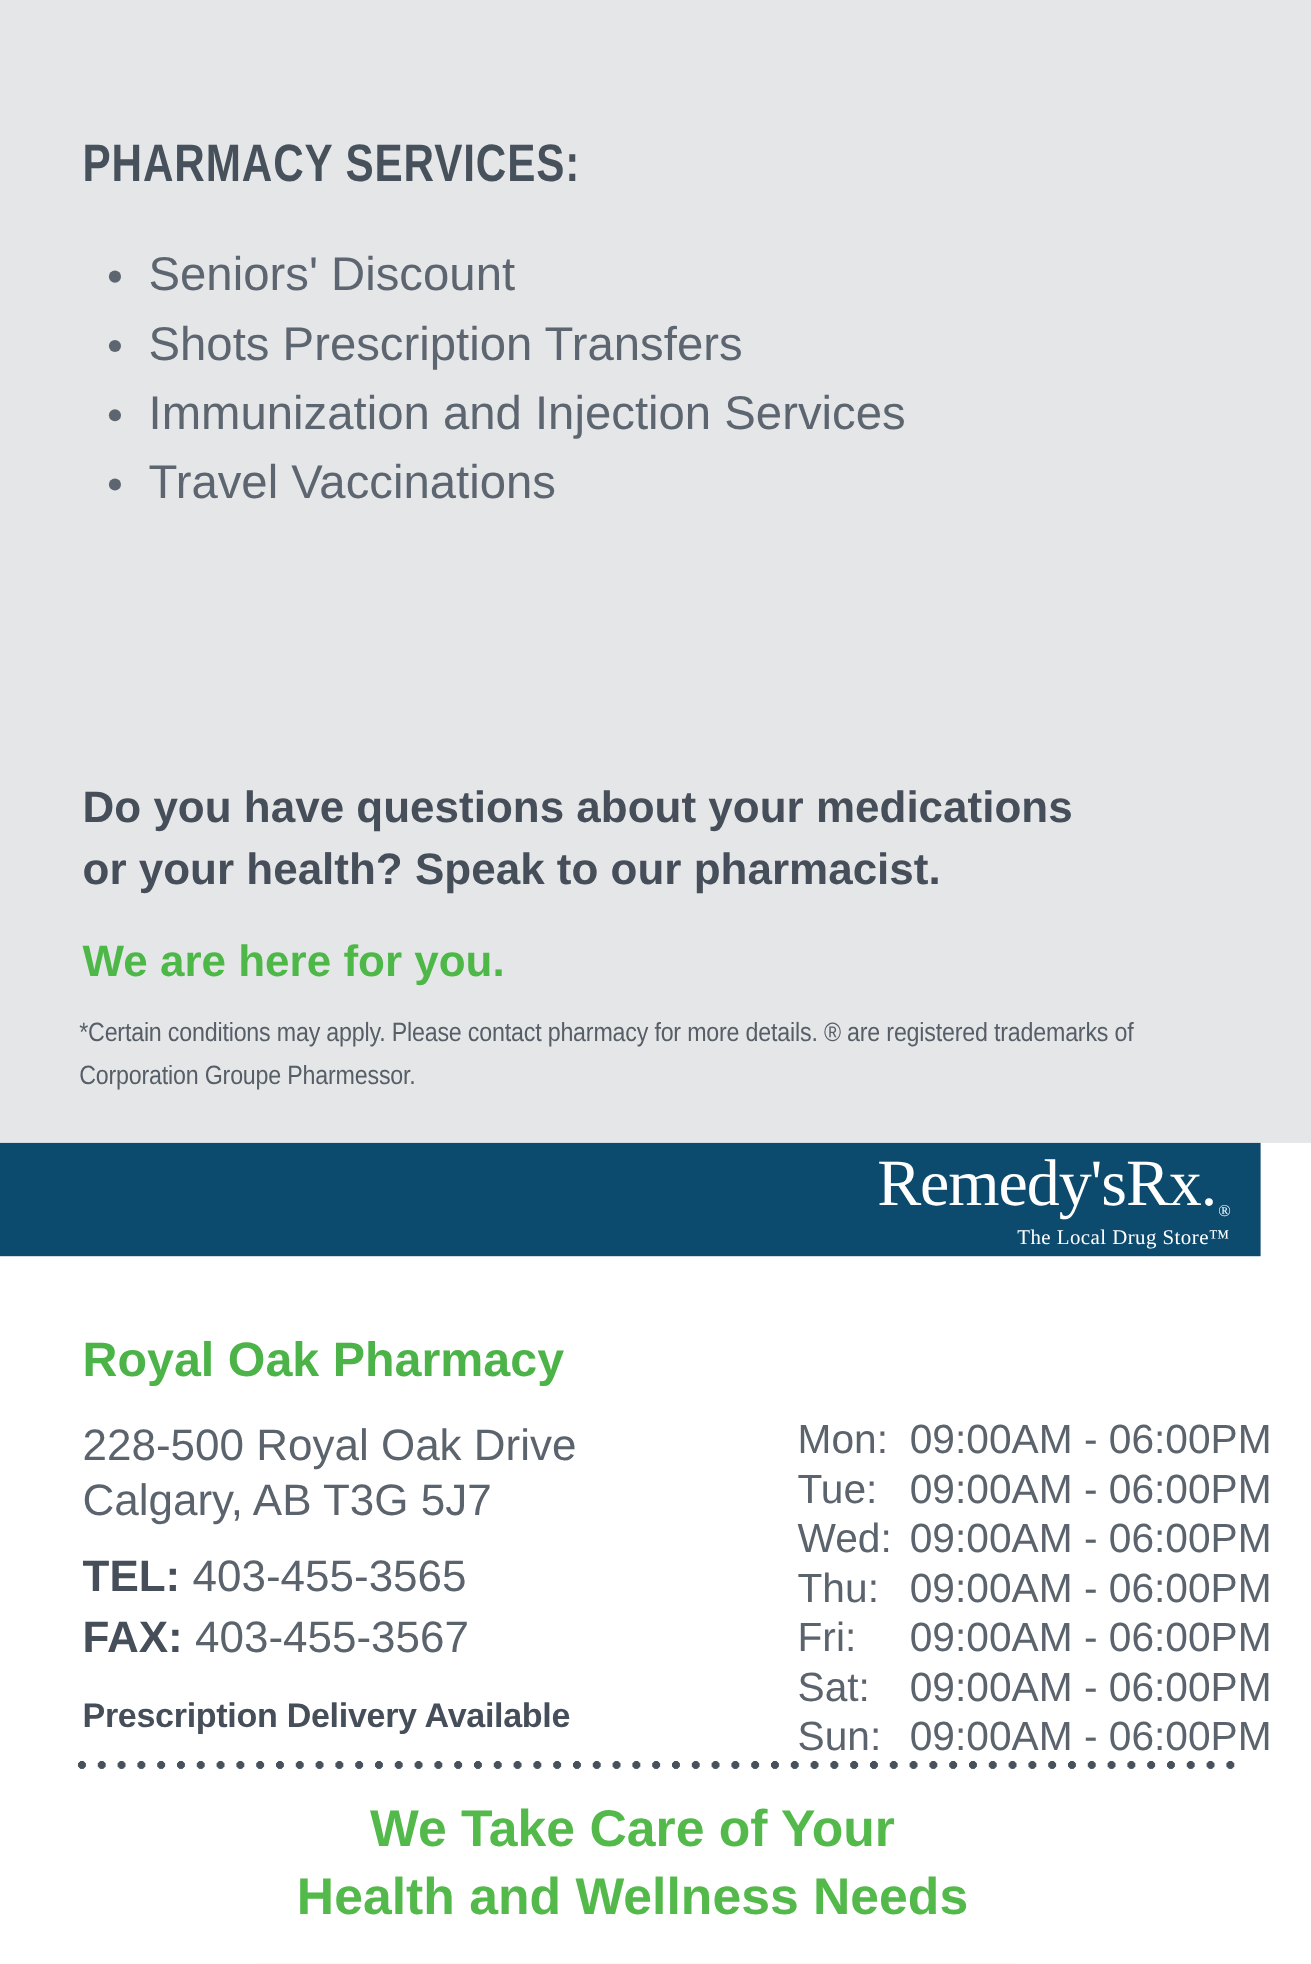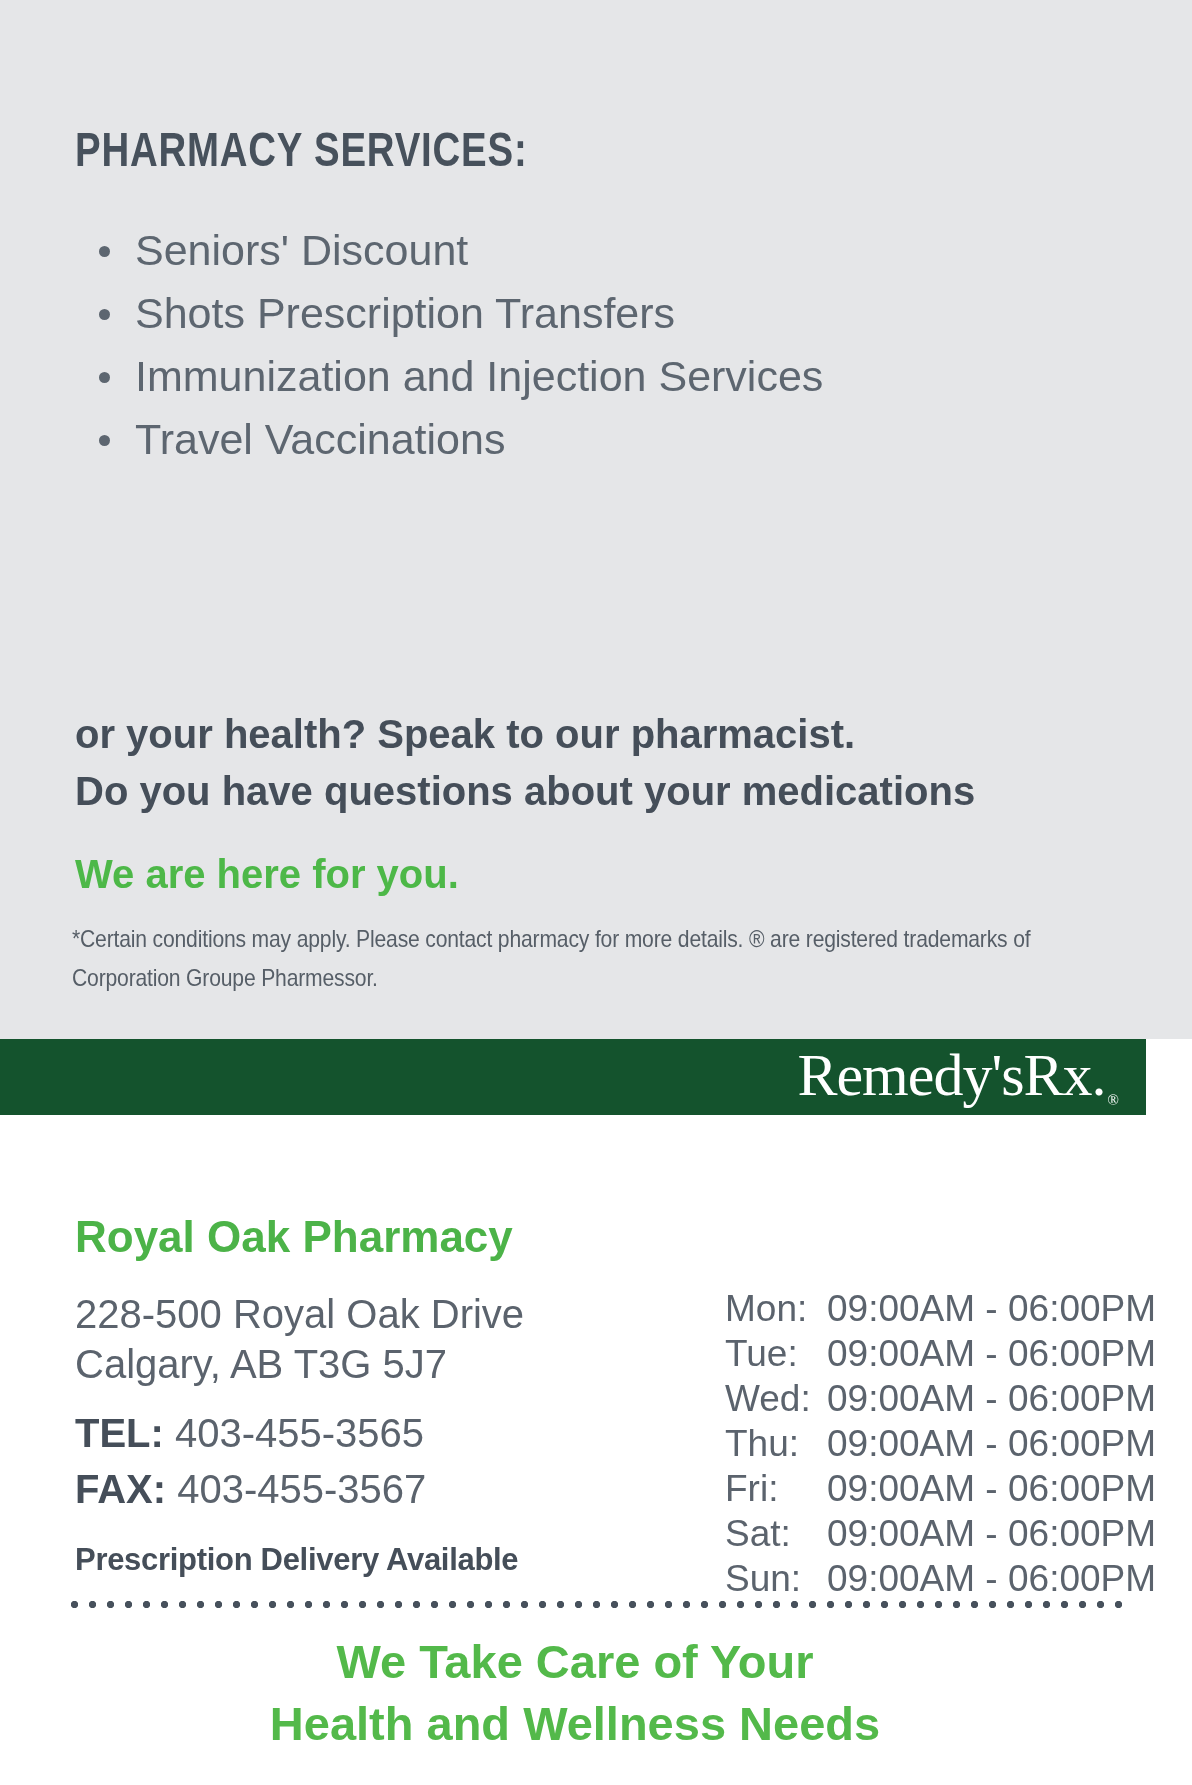"or your health? Speak to" div { order: before "Do you have questions about" -> after "Do you have questions about" }
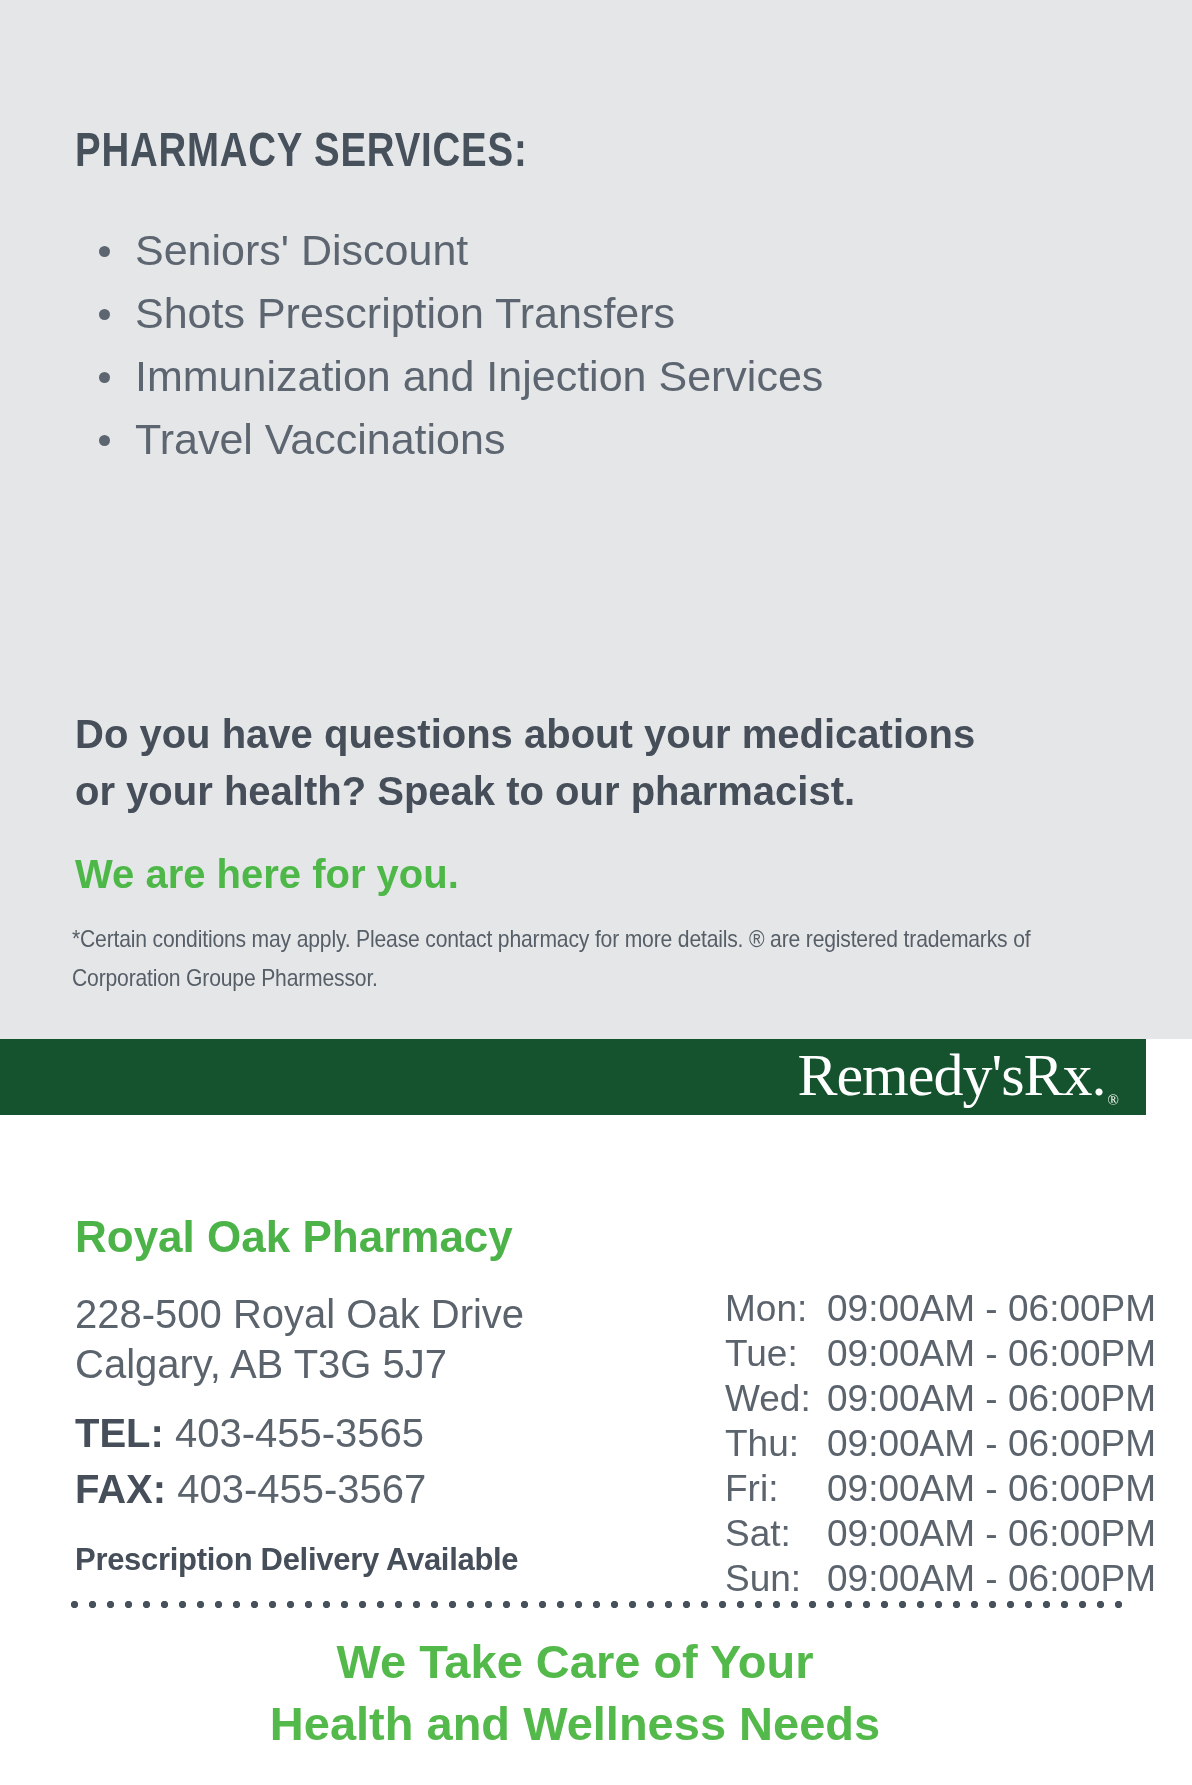"Remedy'sRx. ®" .banner { background: #14532d -> #0c4a6e; height: 76px -> 103px }
